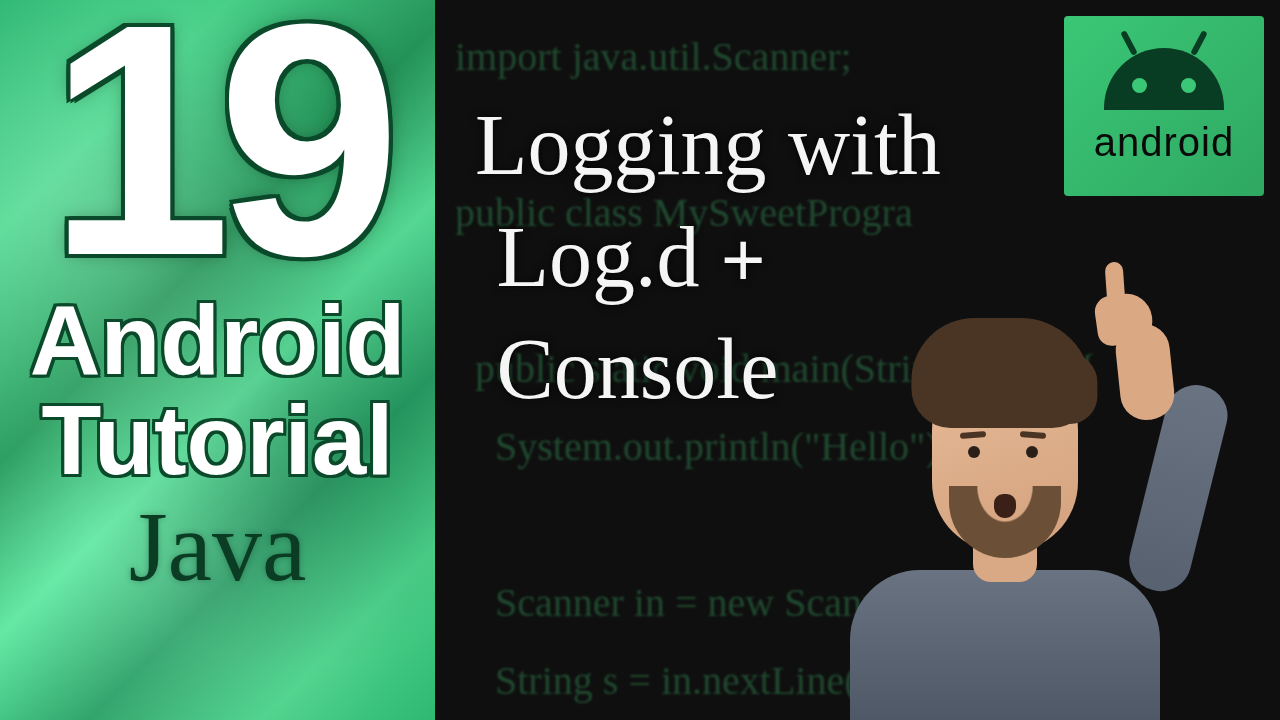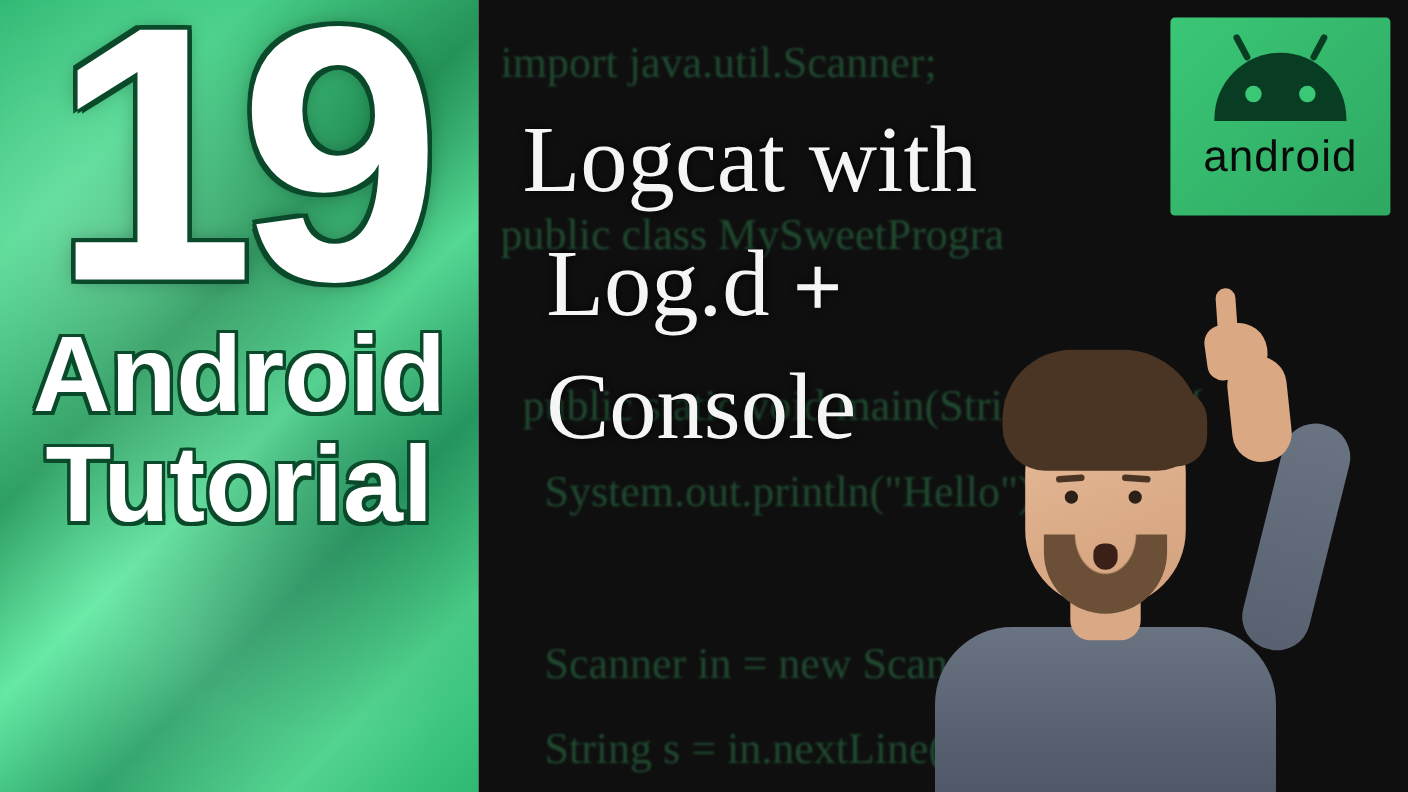"Logcat with" div { text: Logcat -> Logging }
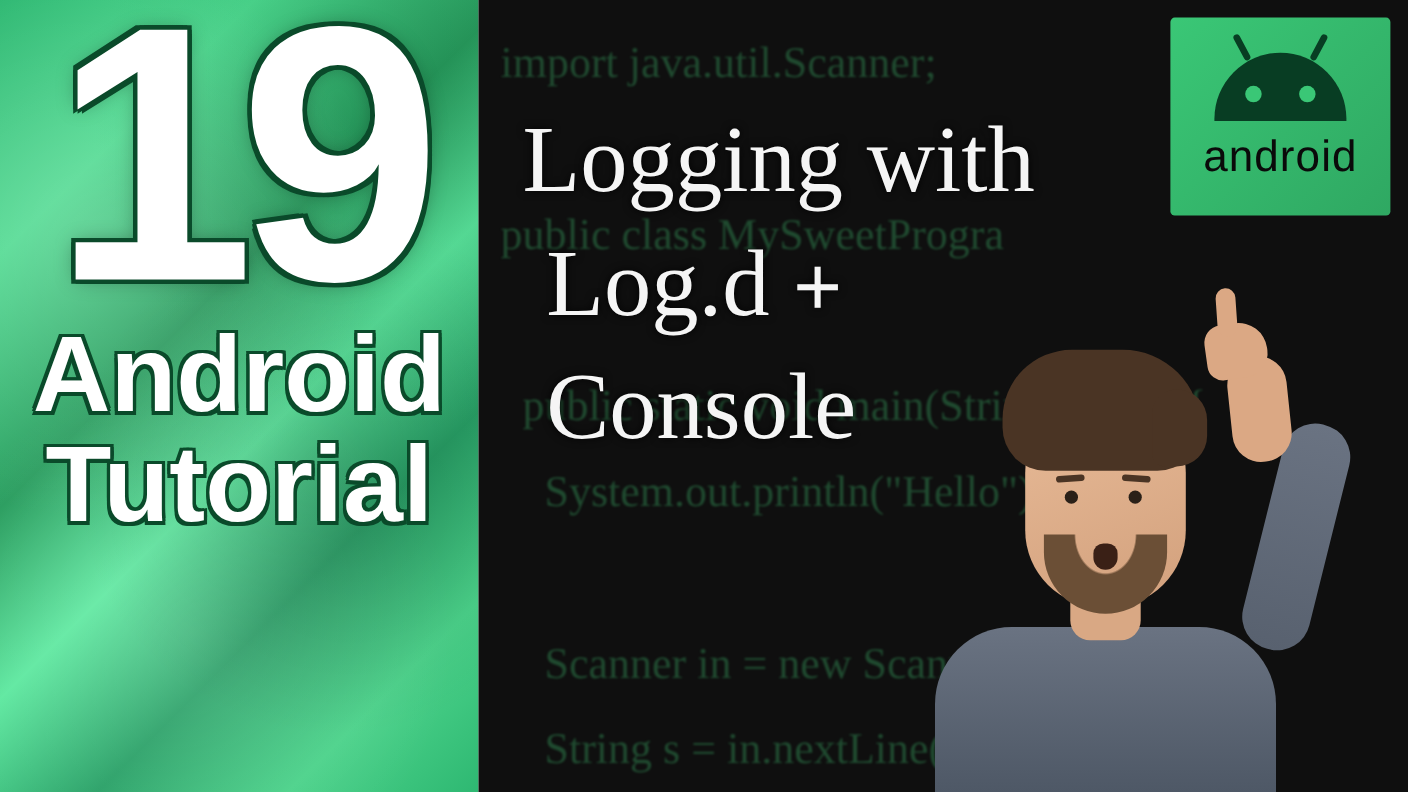"Java" div.java-label { html: none -> <div>Java</div> }
